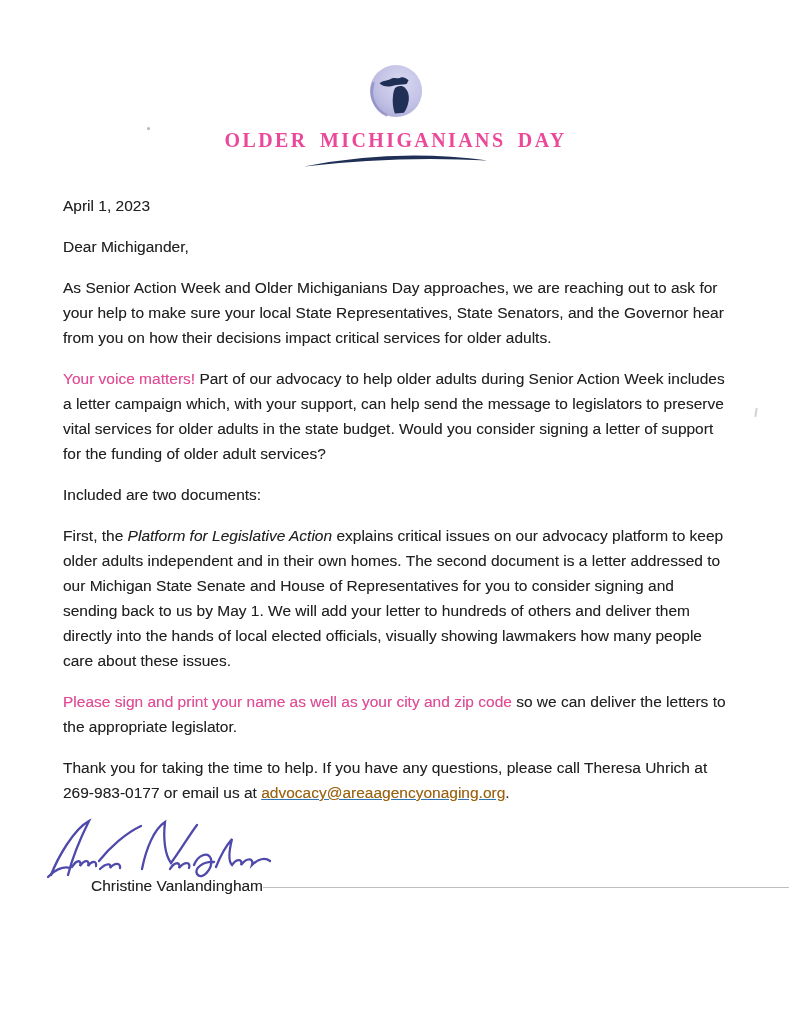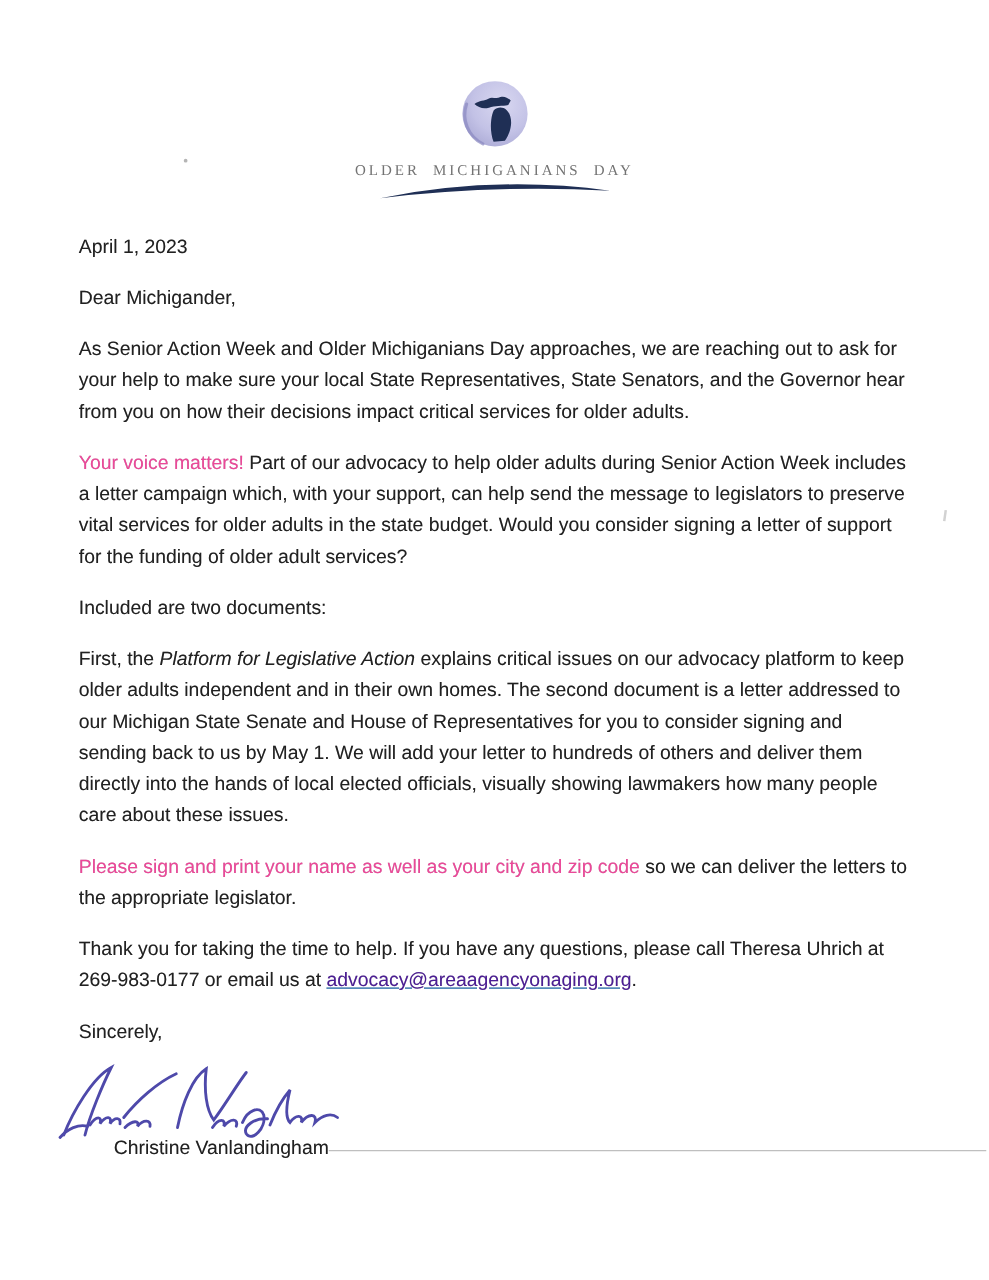"OLDER MICHIGANIANS DAY" .org-title { color: #737373 -> #ec4899; font-size: 12px -> 20px; font-weight: 400 -> 700 }
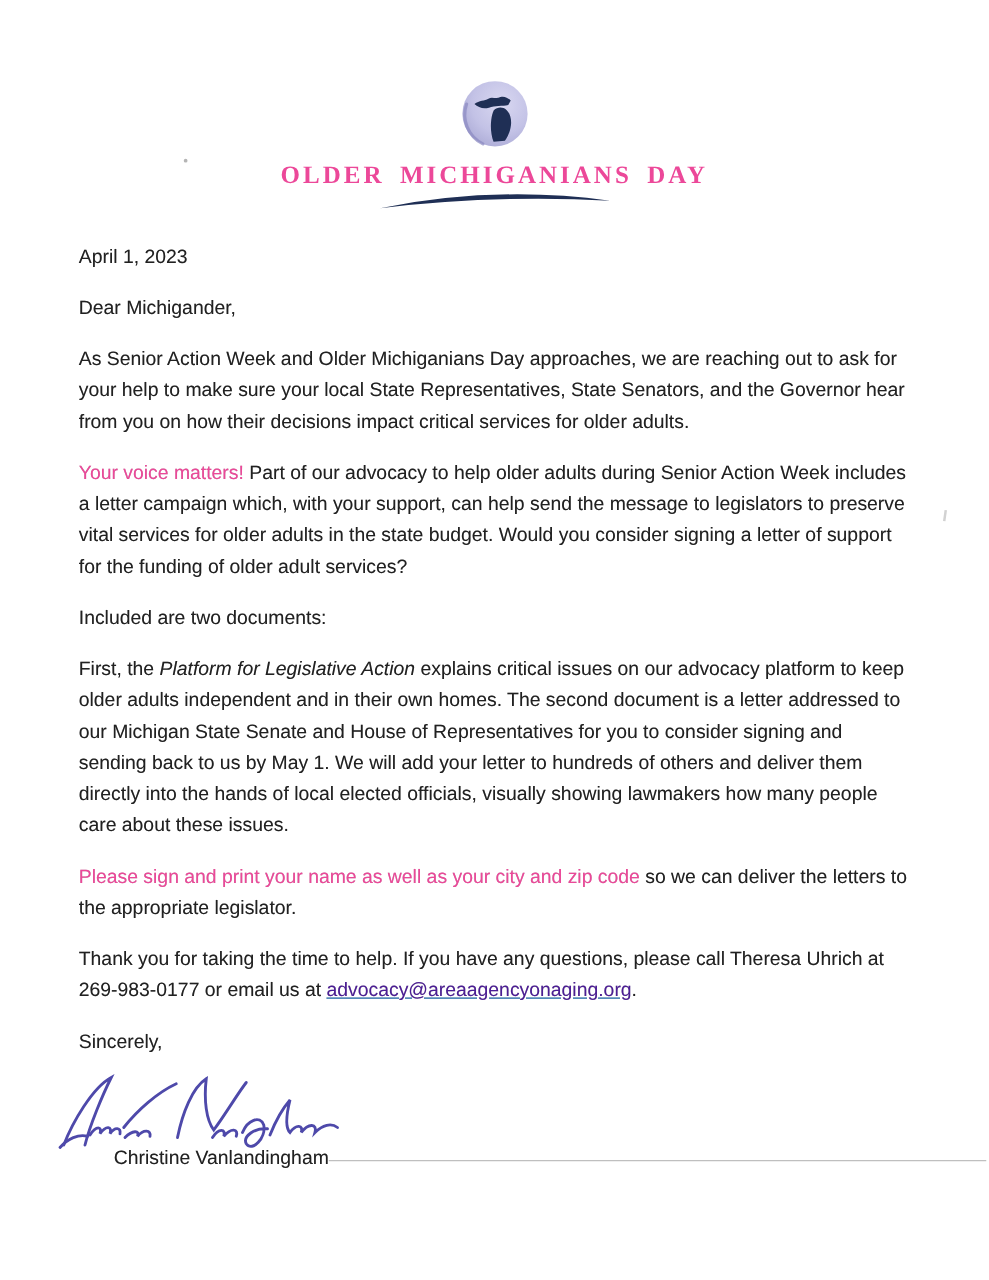"advocacy@areaagencyonaging.org" a.email-link { color: #4c1d95 -> #a16207 }
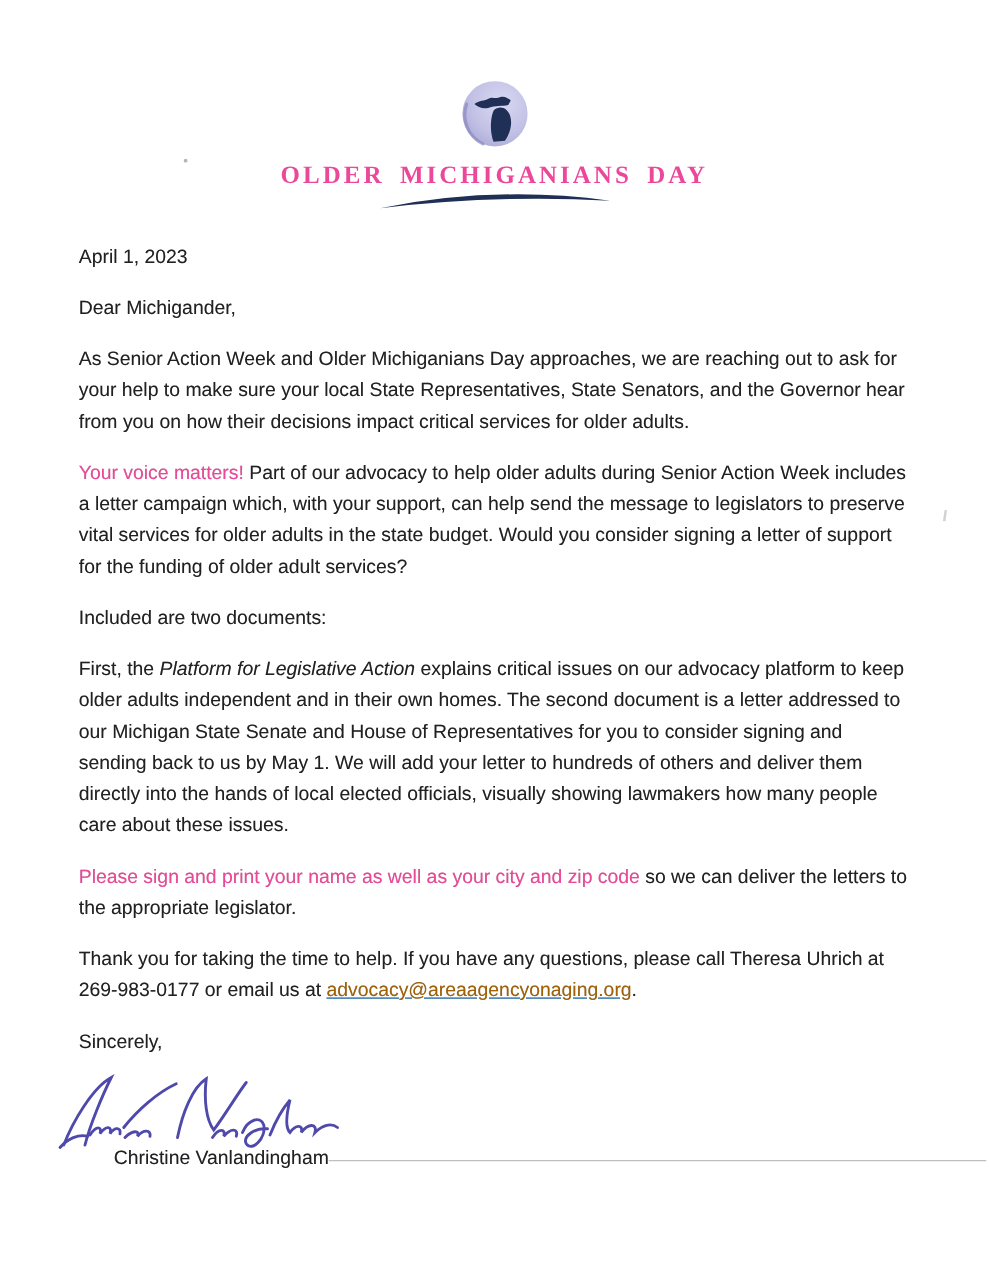"Sincerely," p { html: <p>Sincerely,</p> -> none }
